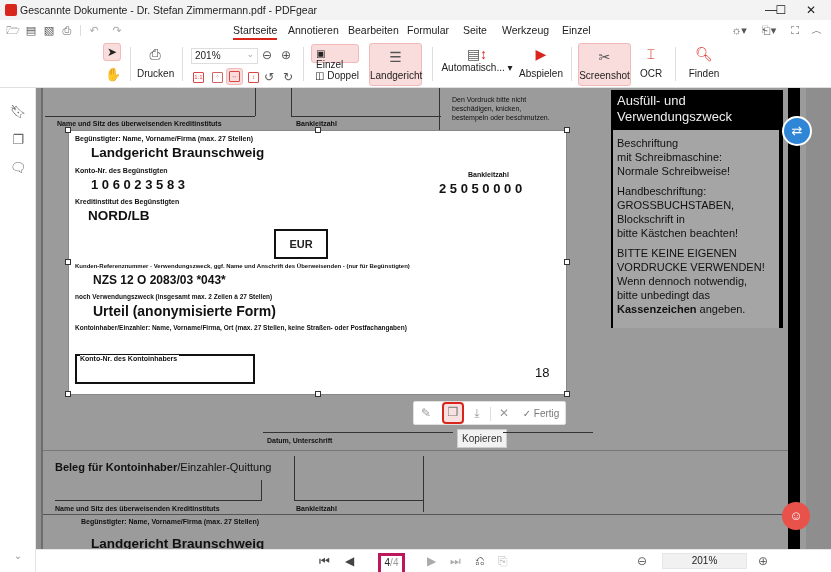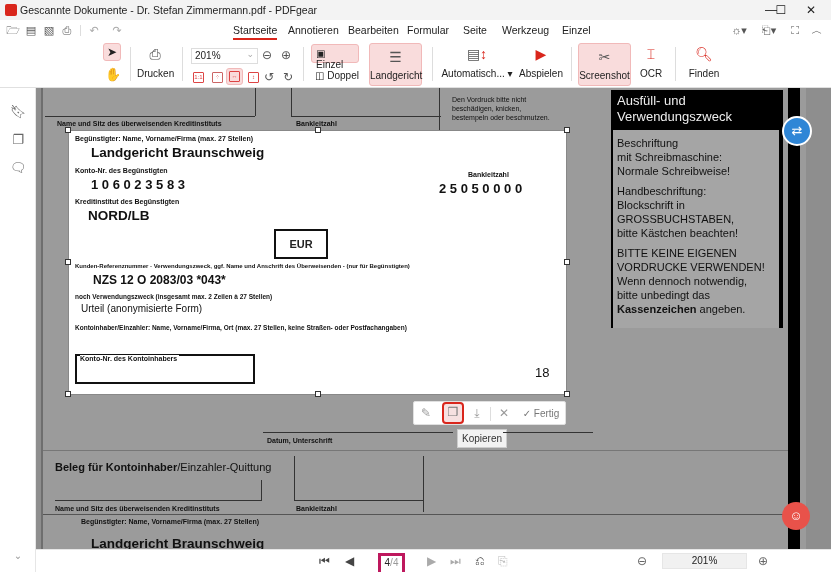"Automatisch... ▾" div { margin-top: 6px -> none }
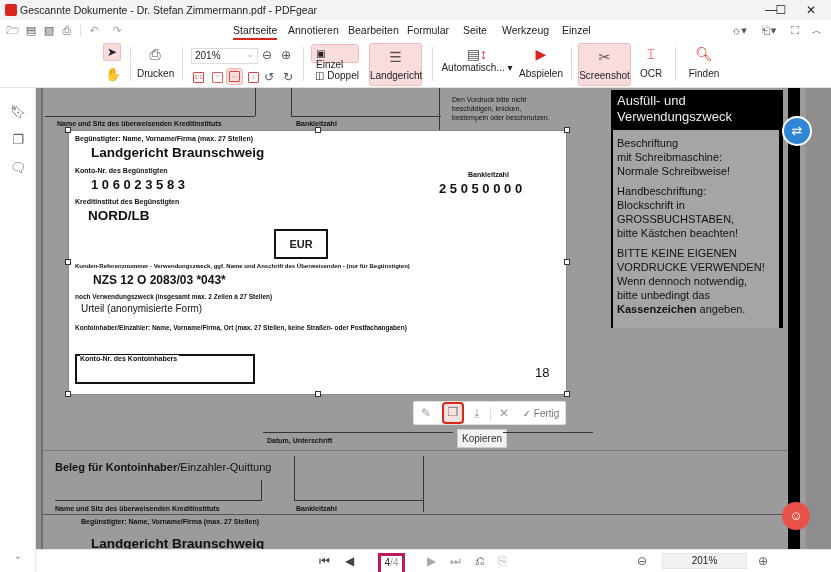"Blockschrift in" div { order: before "GROSSBUCHSTABEN," -> after "GROSSBUCHSTABEN," }
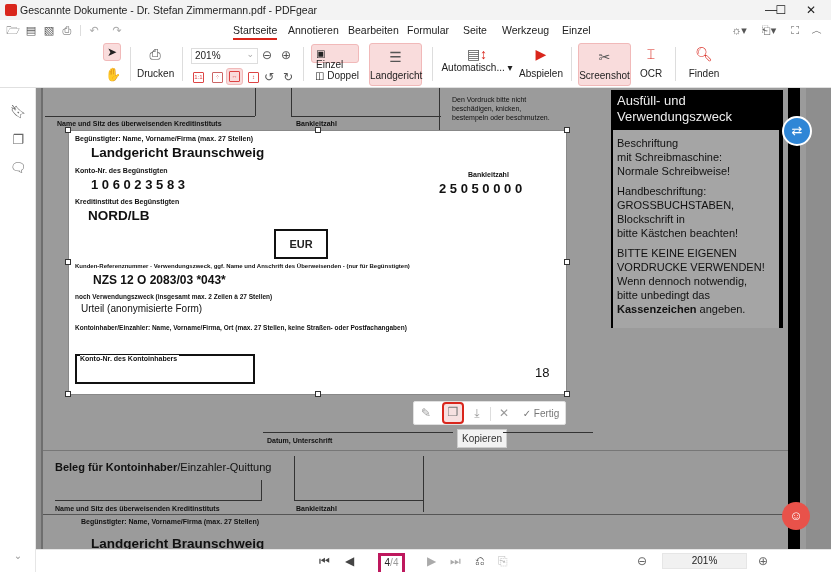"Urteil (anonymisierte Form)" div.dtxt { font-size: 10px -> 14px; font-weight: normal -> bold; left: 12px -> 24px }
